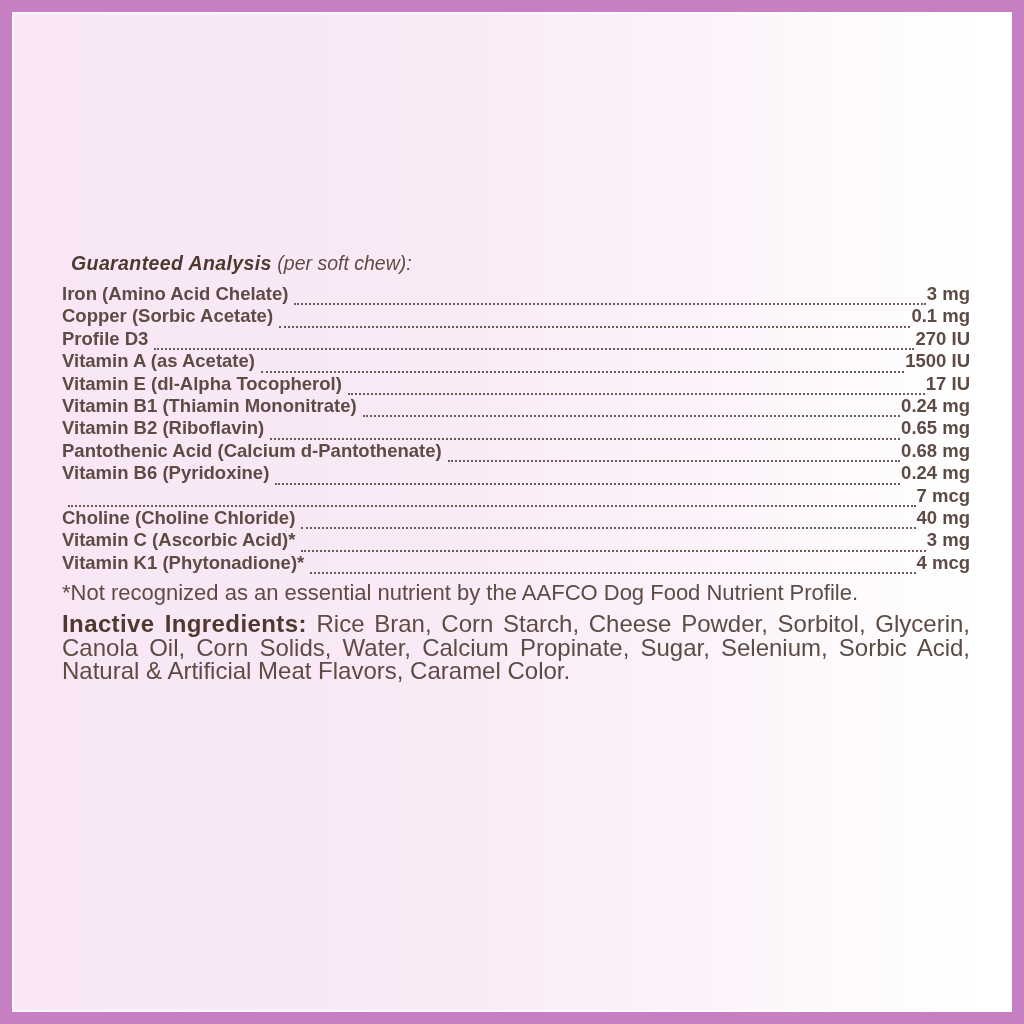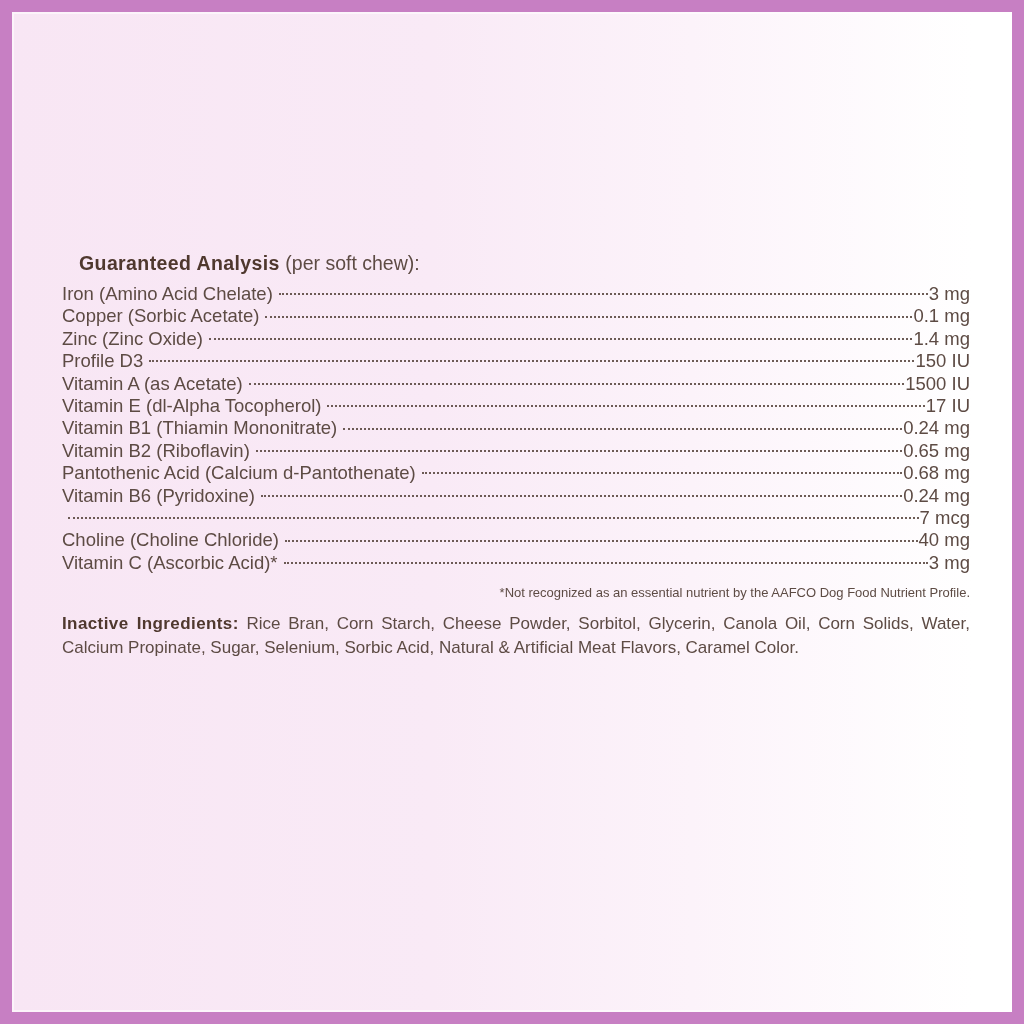"Guaranteed Analysis (per soft chew):" .analysis-title { font-style: none -> italic; margin: 0 0 8px 17px -> 0 0 8px 9px }
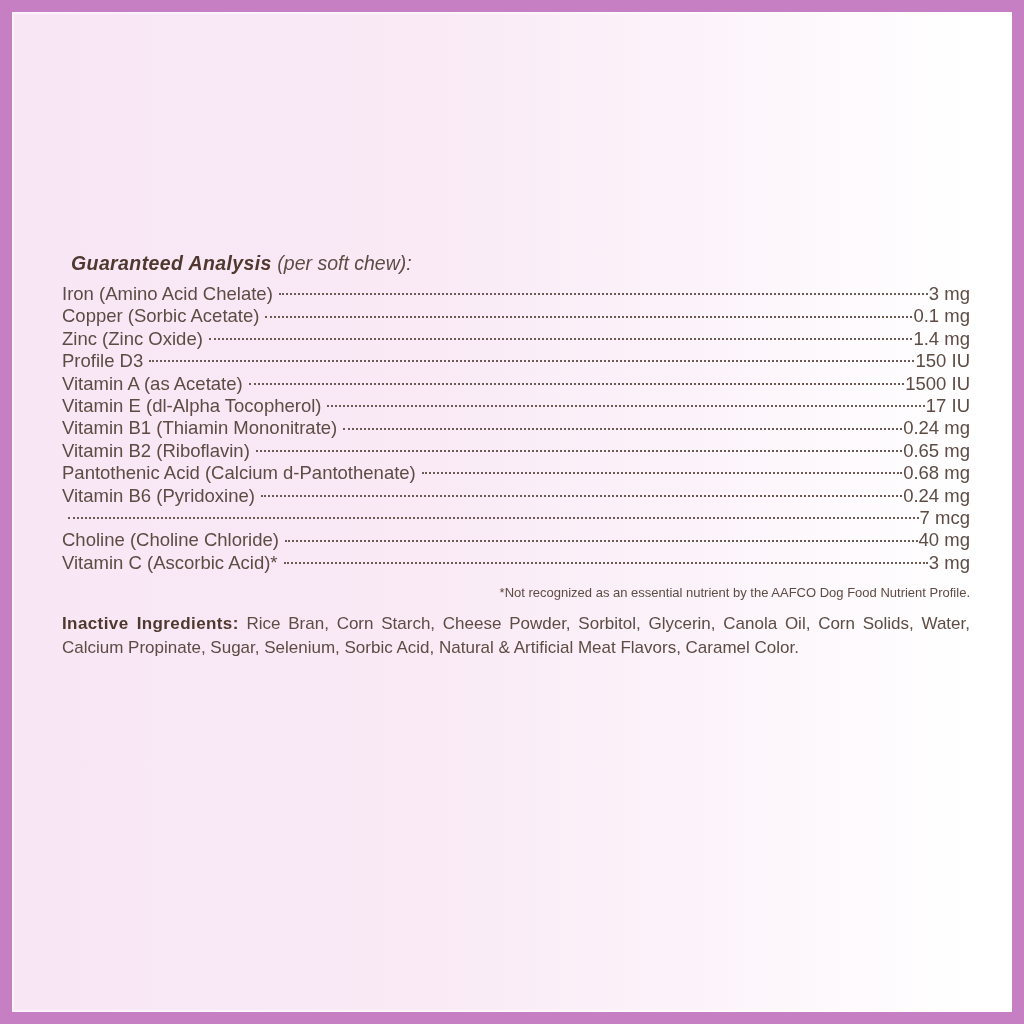"Iron (Amino Acid Chelate)" .nutrient-row { align-items: center -> flex-end; font-weight: none -> bold }
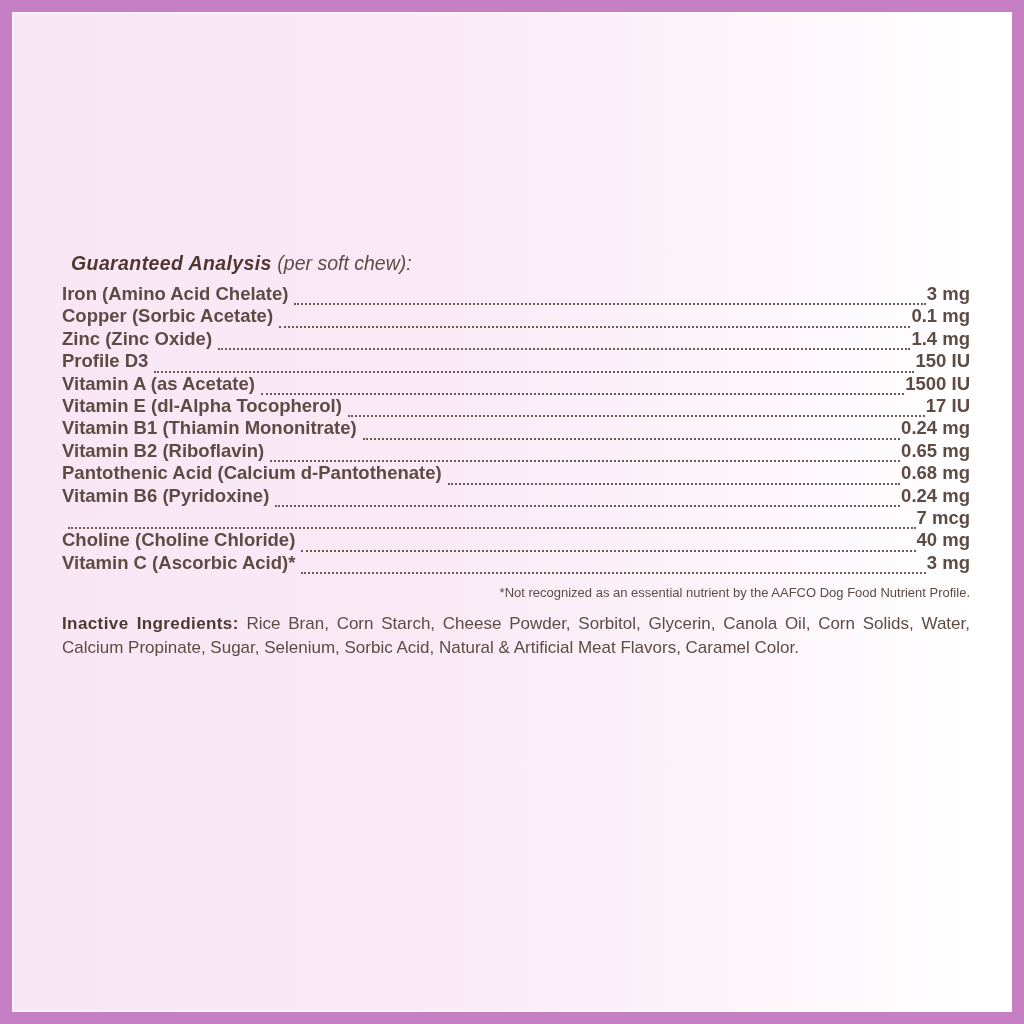"Zinc (Zinc Oxide)" div.nutrient-row { html: <div> <span>Zinc (Zinc Oxide)</span> <span></span> <span>1.4 mg</span> </div> -> none }
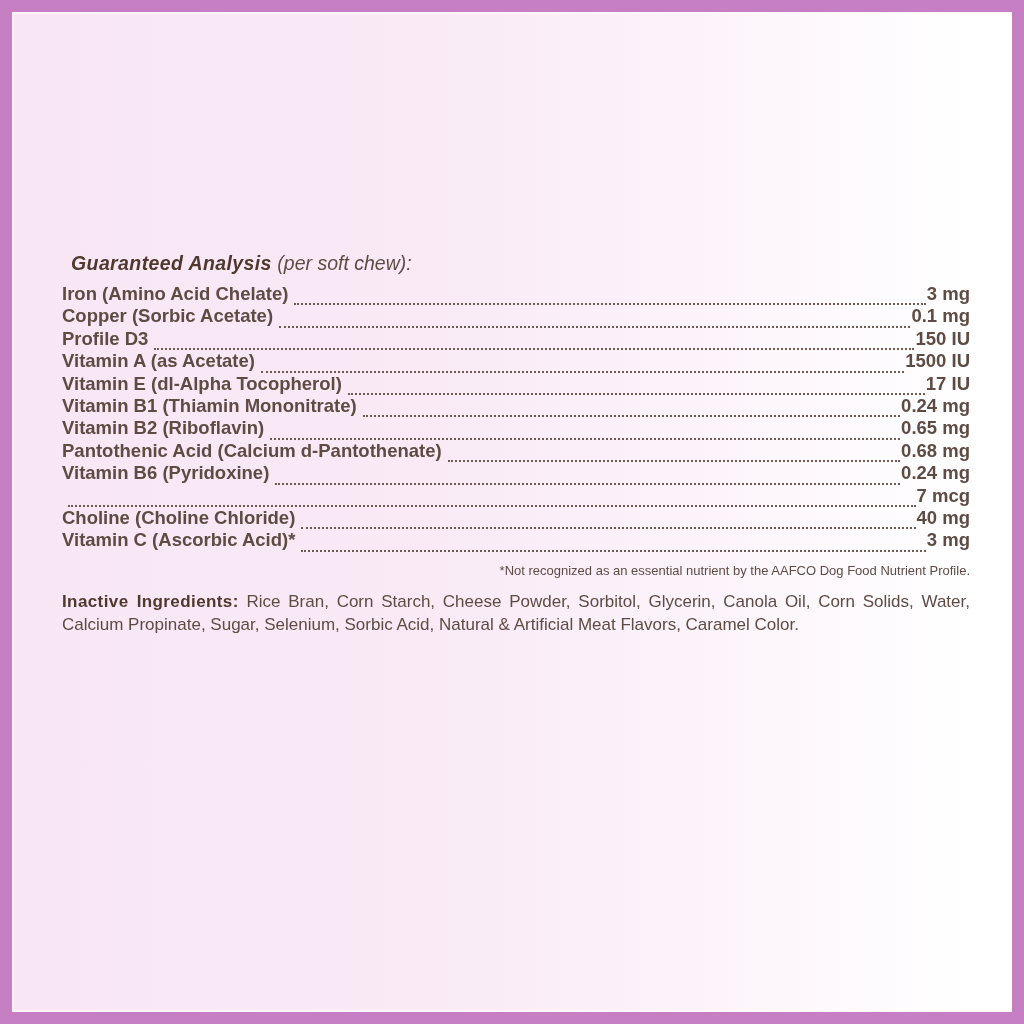"150 IU" span.nutrient-value { text: 150 -> 270 }
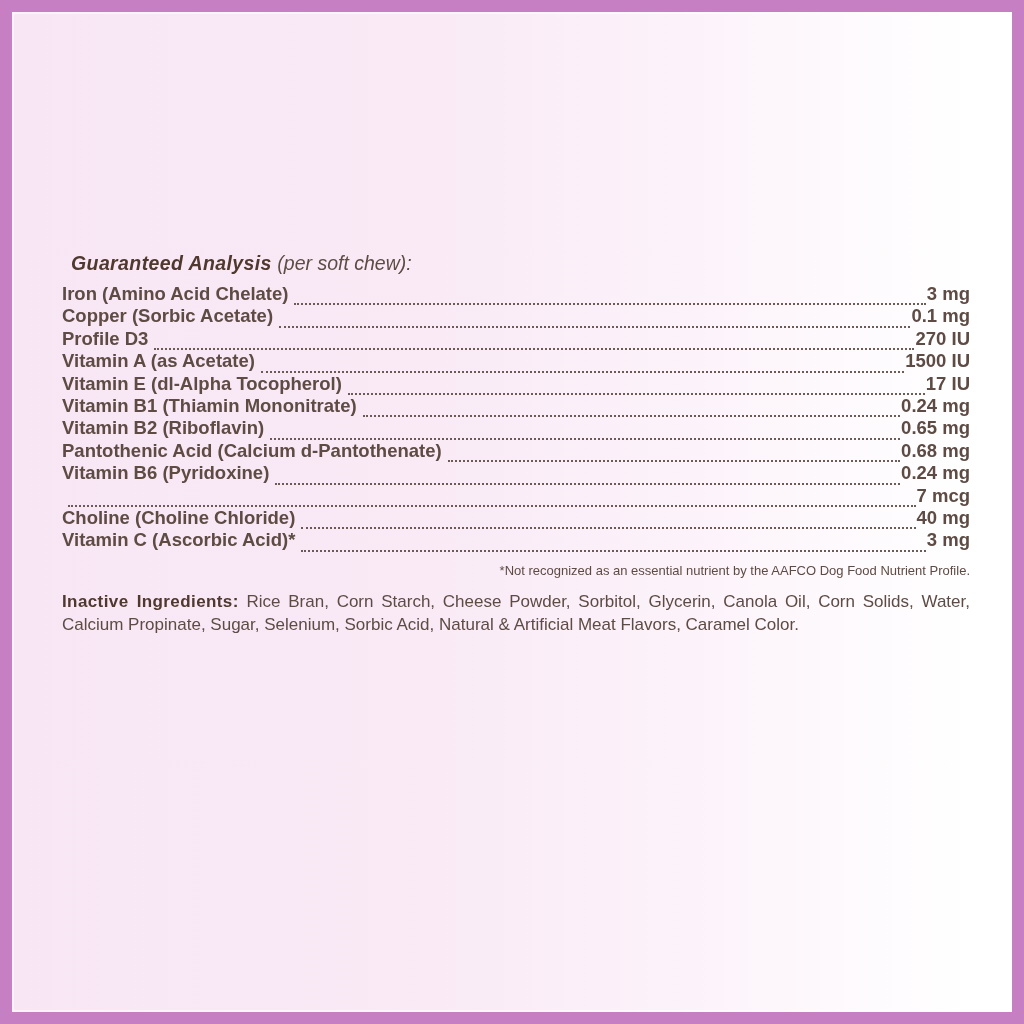"Vitamin K1 (Phytonadione)*" div.nutrient-row { html: none -> <div> <span>Vitamin K1 (Phytonadione)*</span> <span></span> <span>4 mcg</span> </div> }
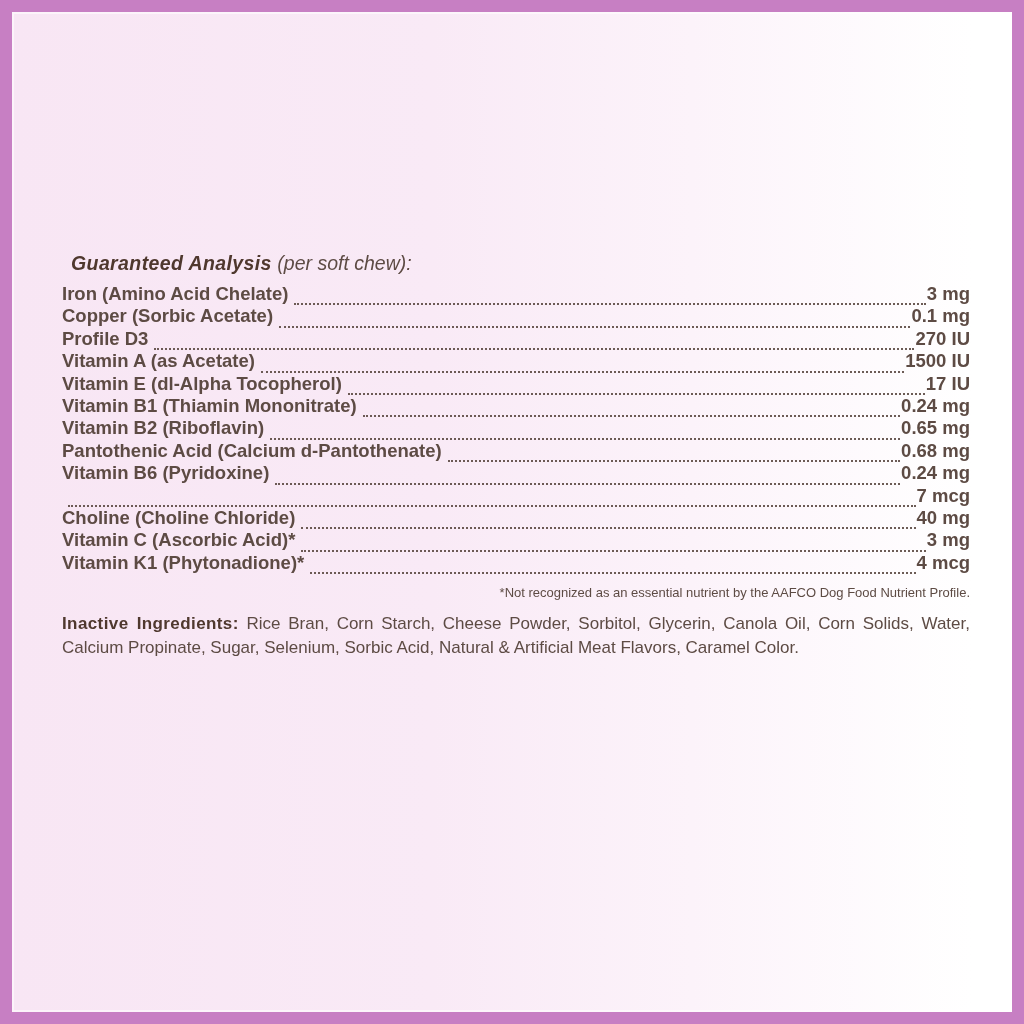"*Not recognized as an essential" .footnote { font-size: 13px -> 22px; text-align: right -> none }
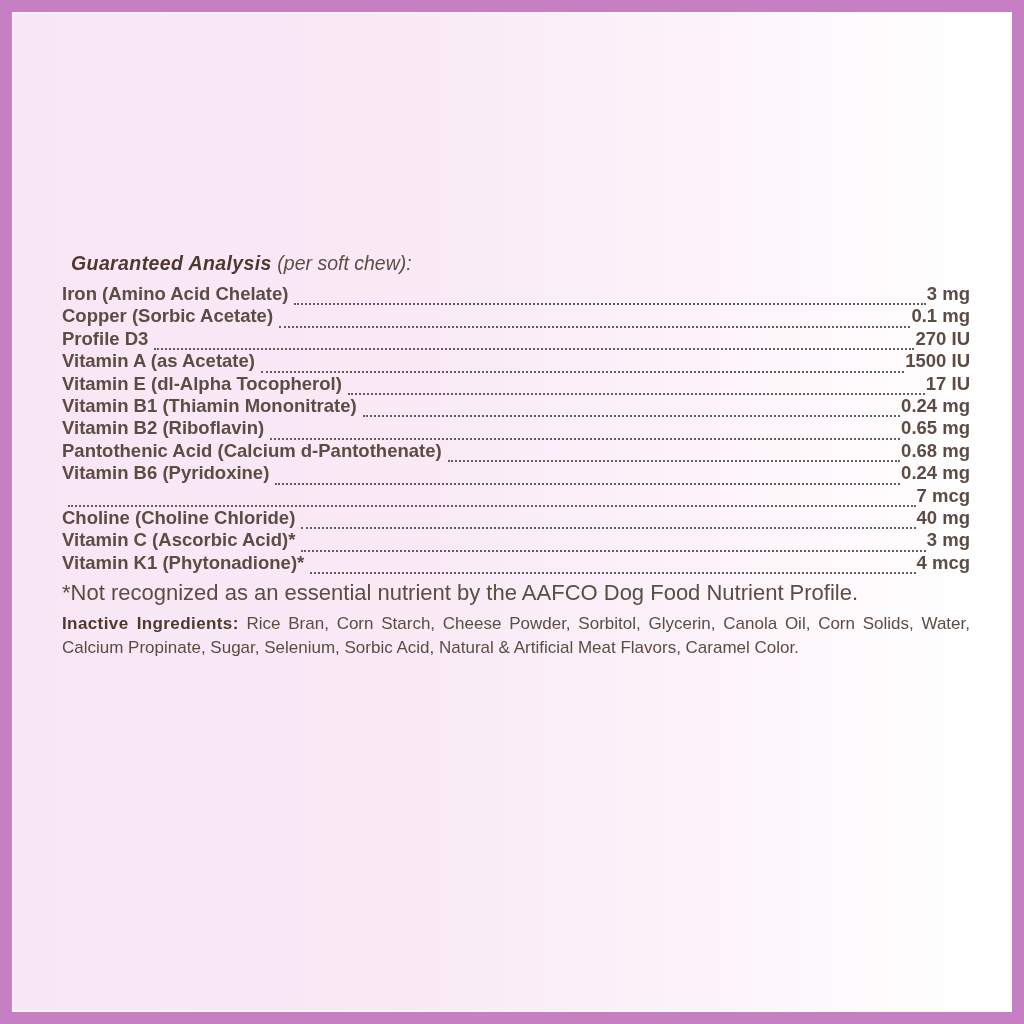"Inactive Ingredients: Rice Bran, Corn" .inactive-paragraph { font-size: 17px -> 24px }
